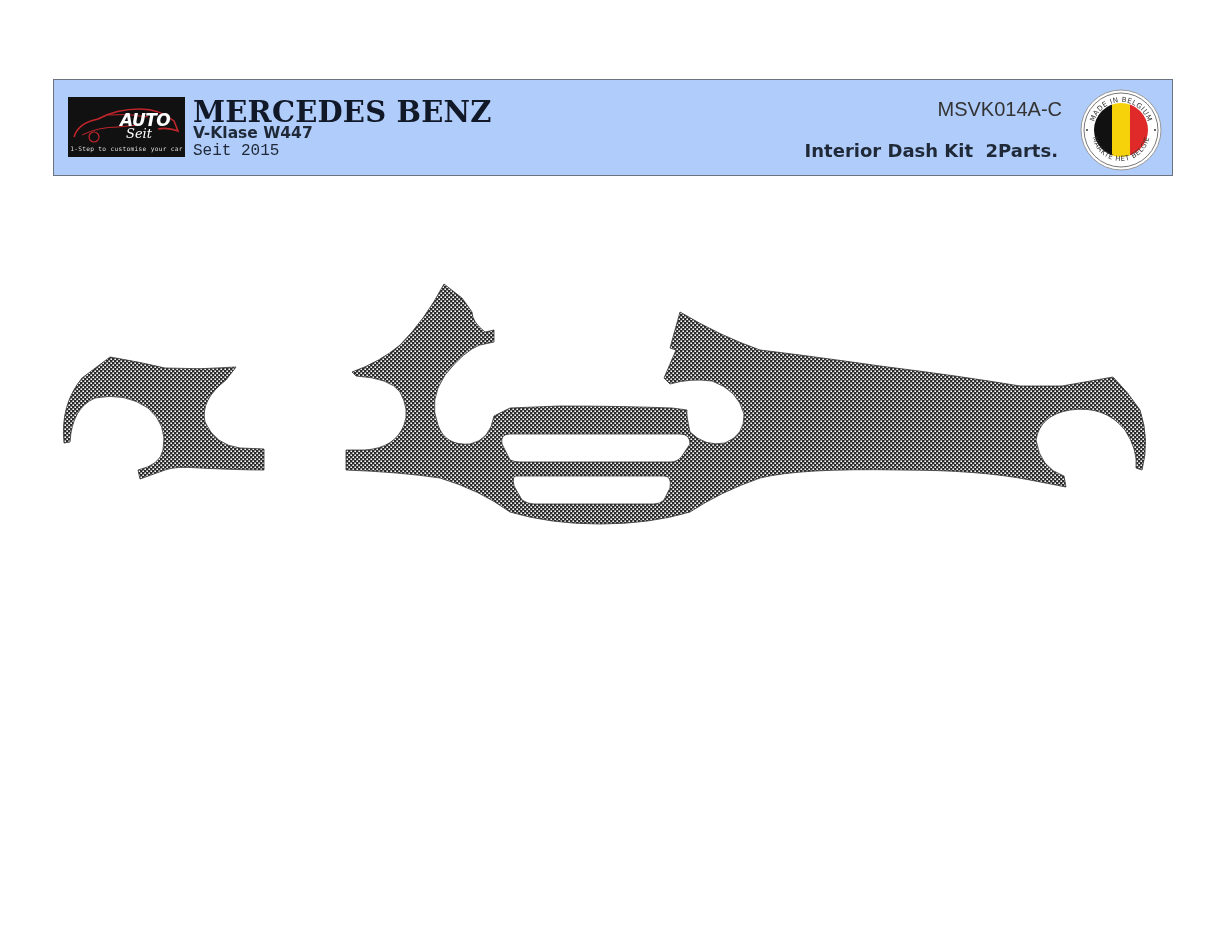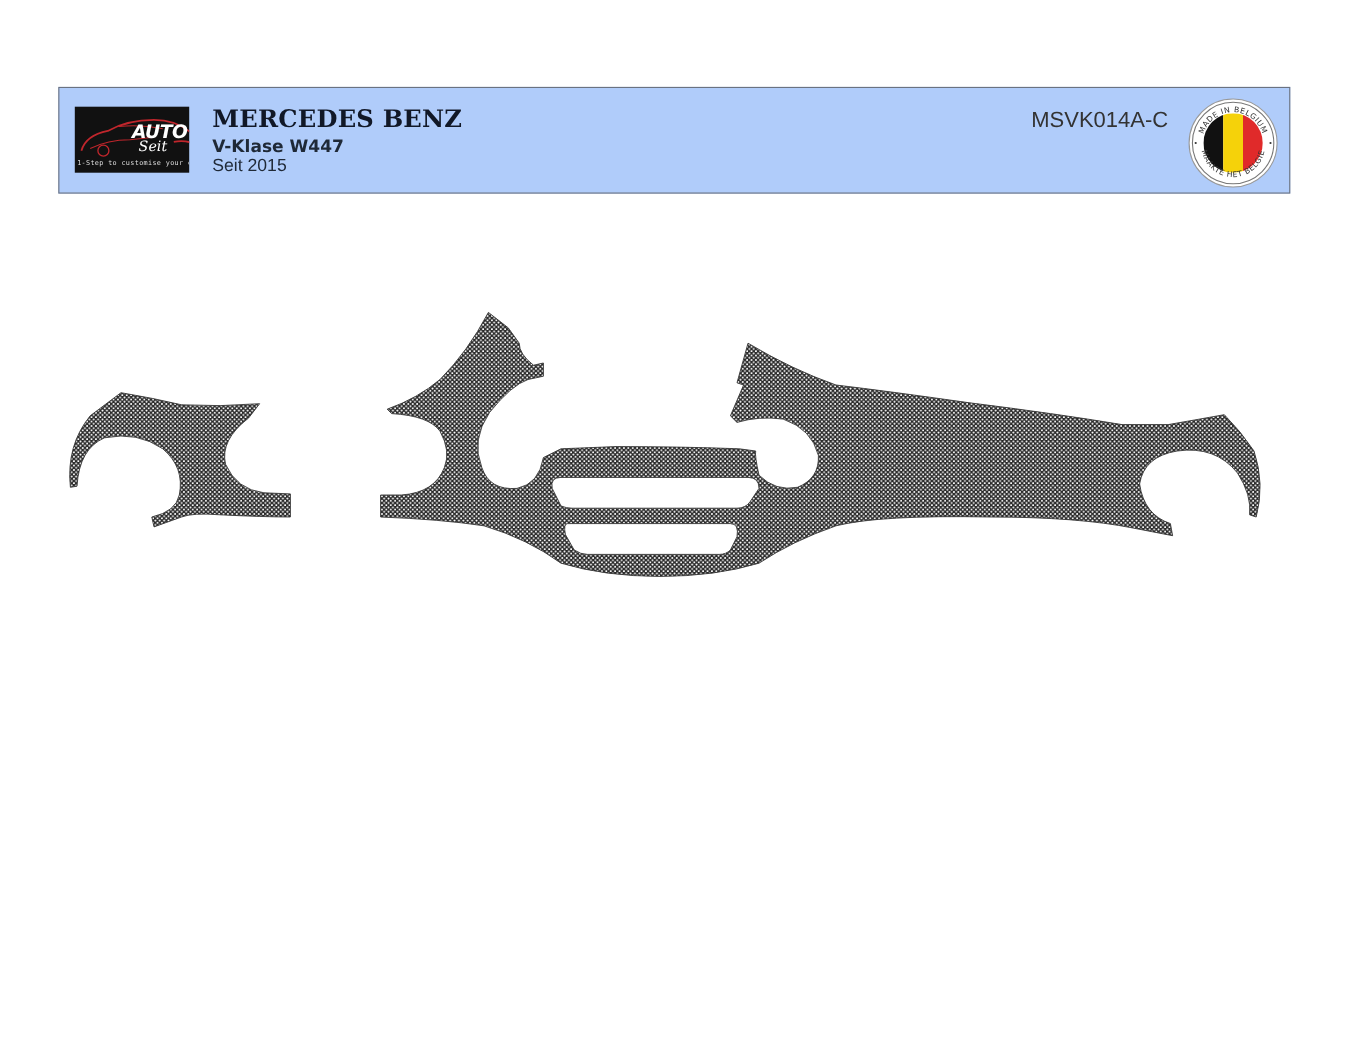"AUTO" .logo { width: 104px -> 117px }
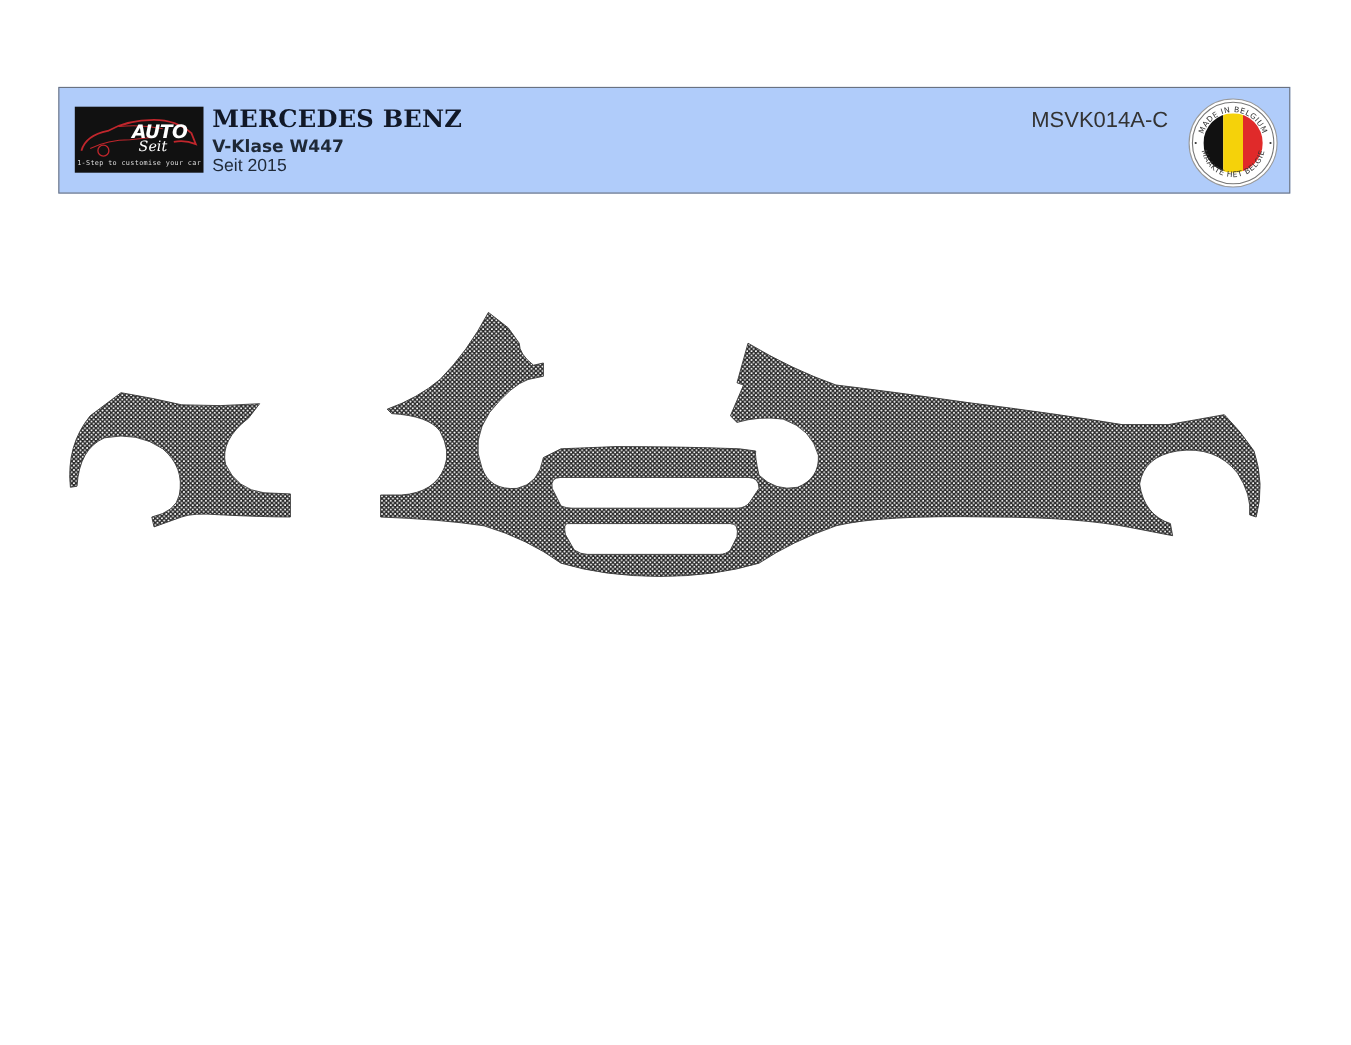"MERCEDES BENZ" .brand { font-size: 22px -> 29px }
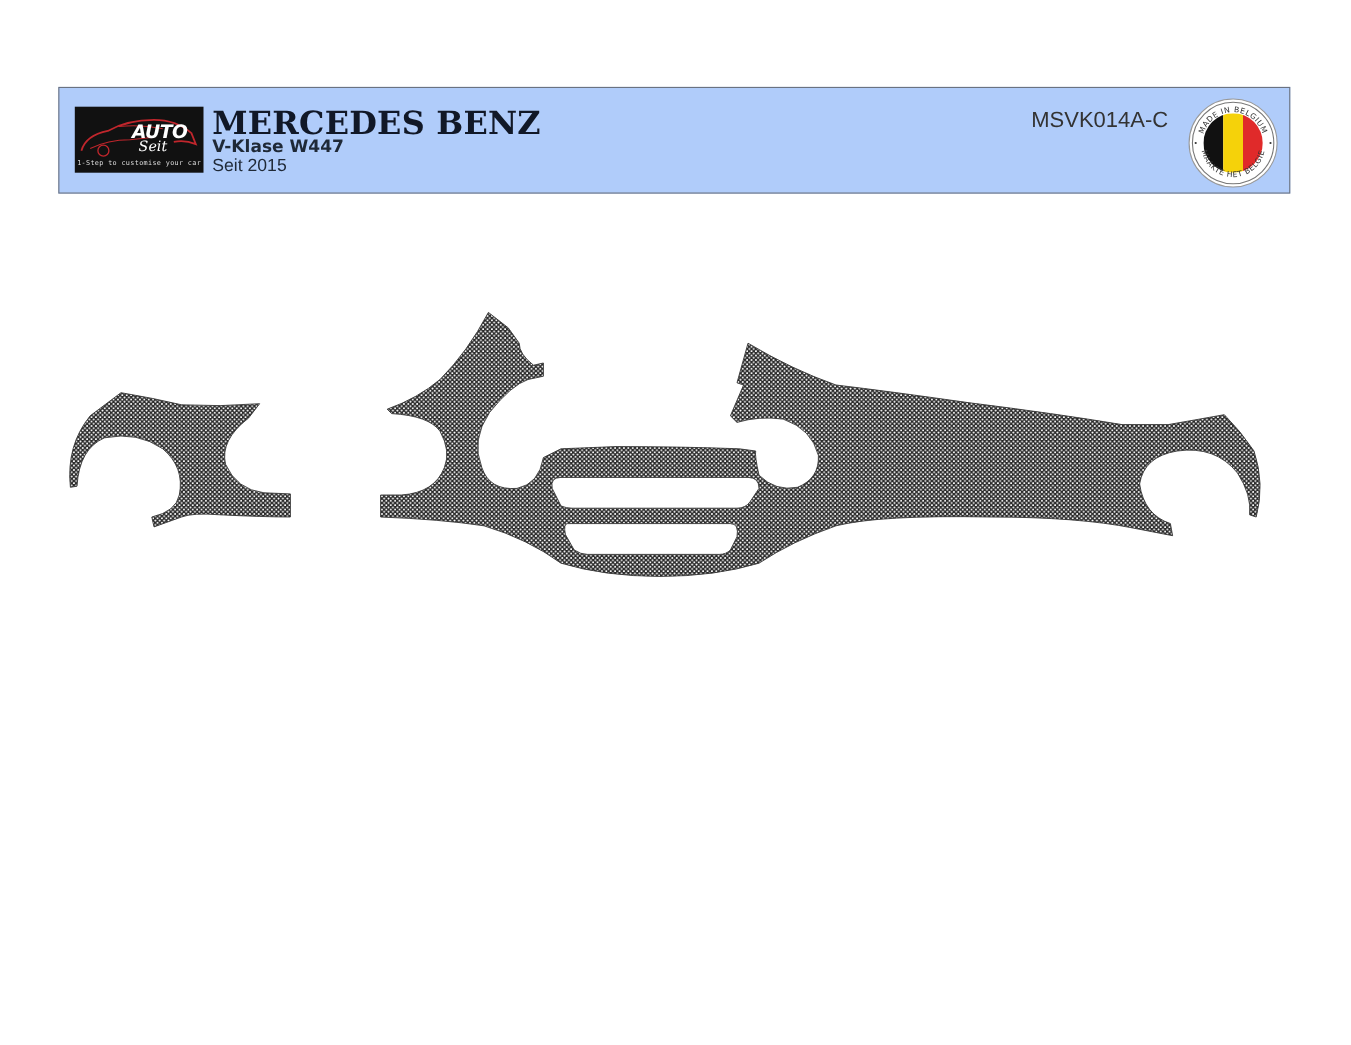"Seit 2015" .since { font-family: Liberation Sans, sans-serif -> Liberation Mono, monospace }
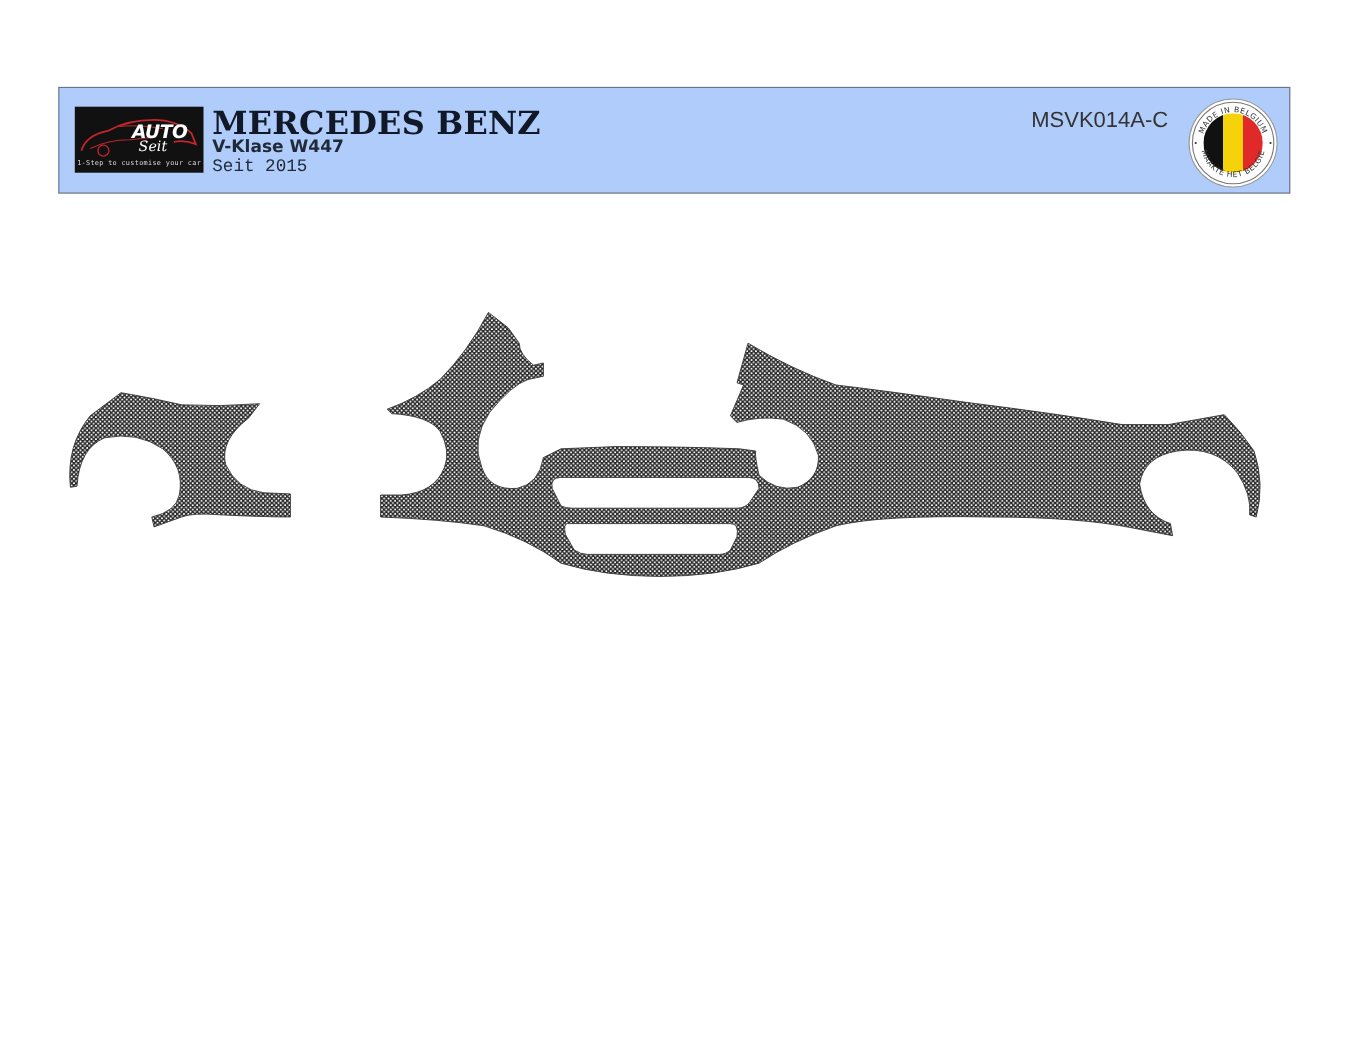"Interior Dash Kit 2Parts." div.kit { html: none -> <div>Interior Dash Kit 2Parts.</div> }
